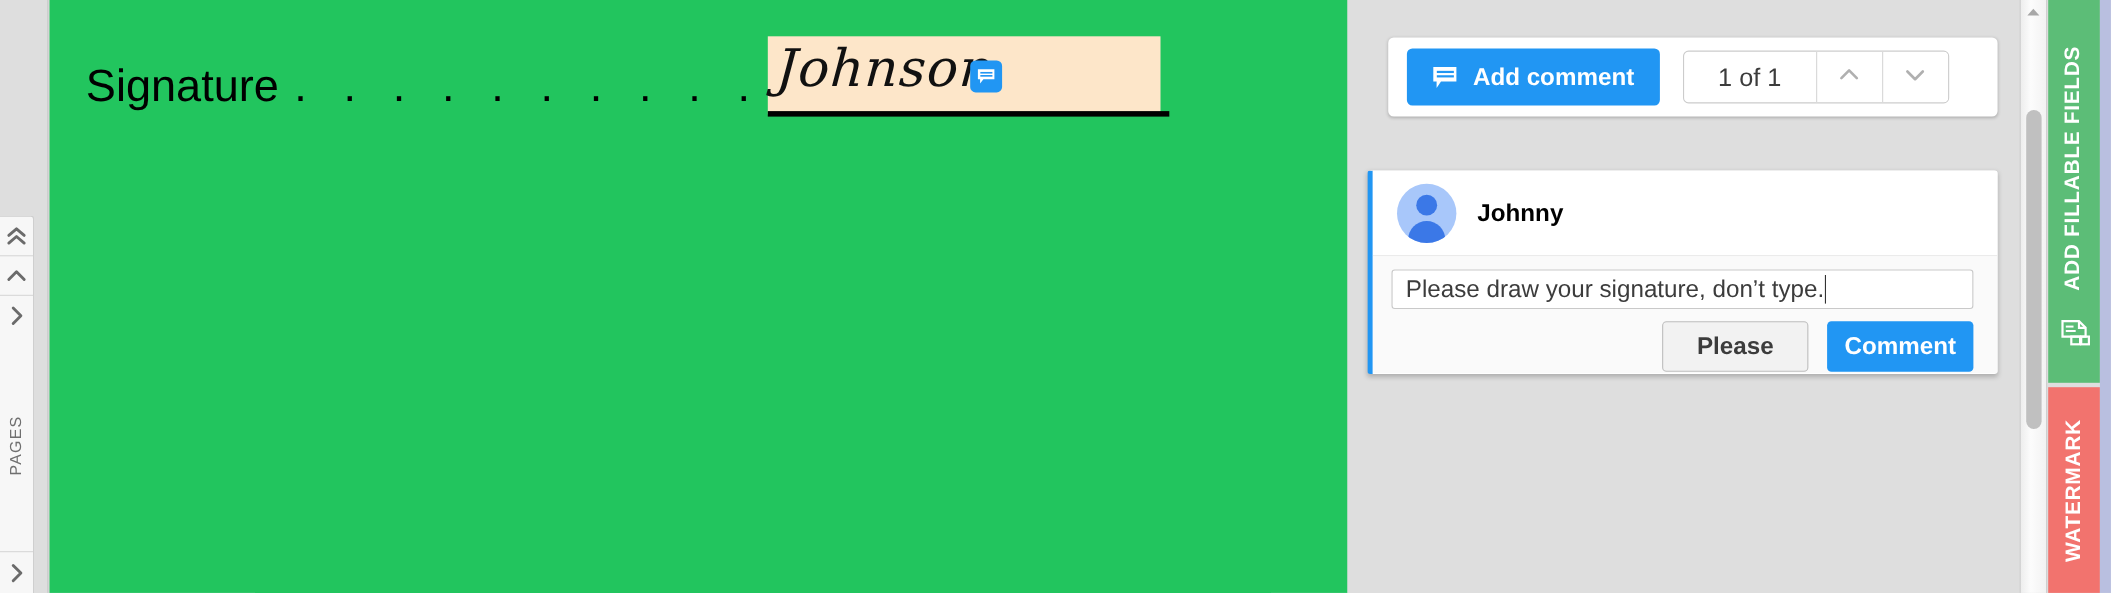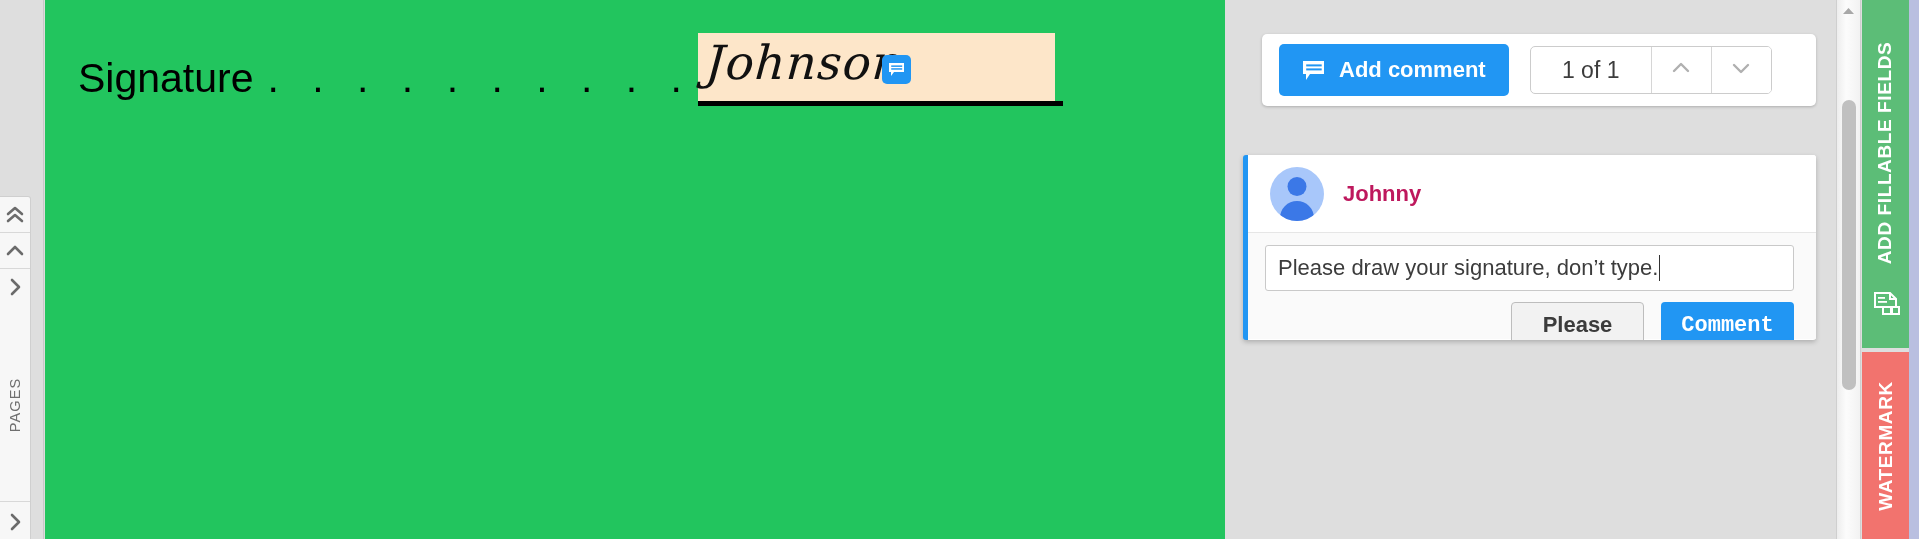"Johnny" #author-name { color: #be185d -> #000000 }
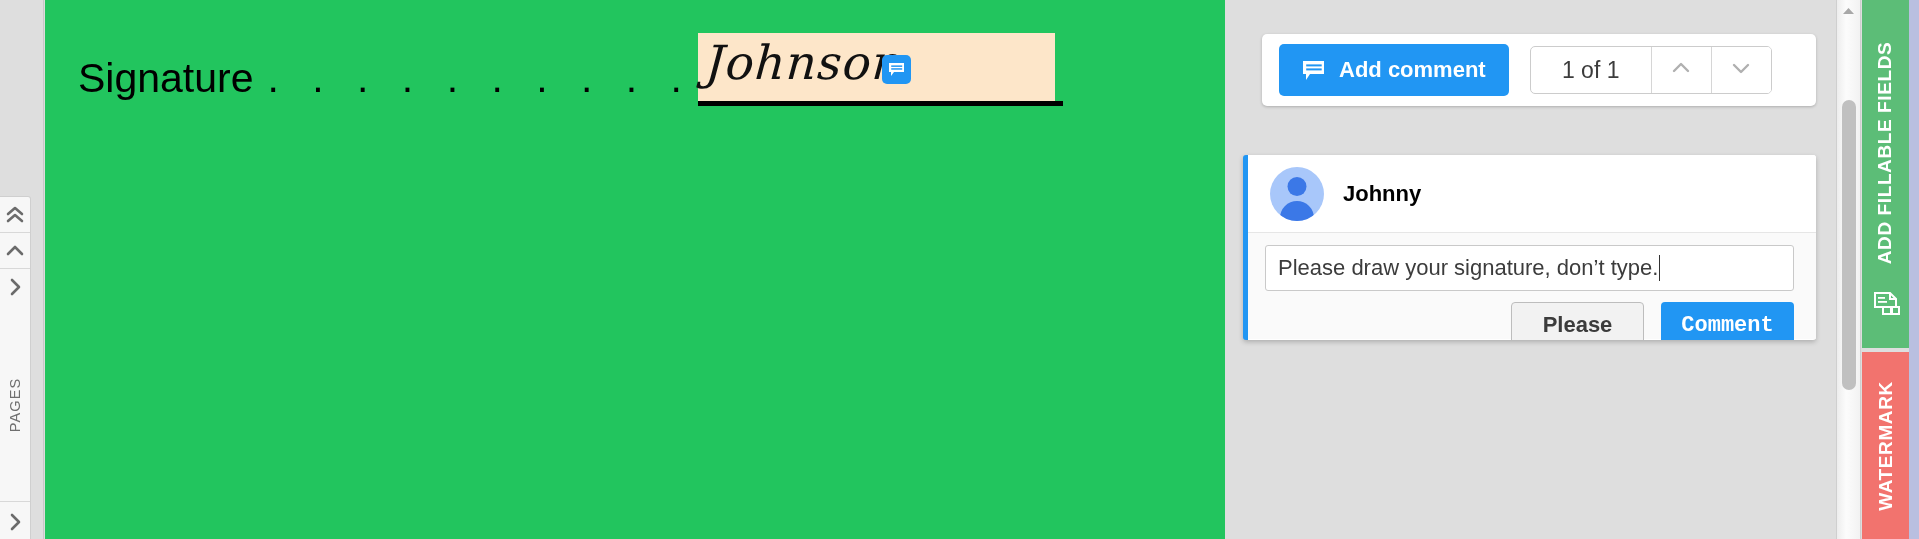"Please draw your signature, don’t" #comment-input { height: 46px -> 36px }
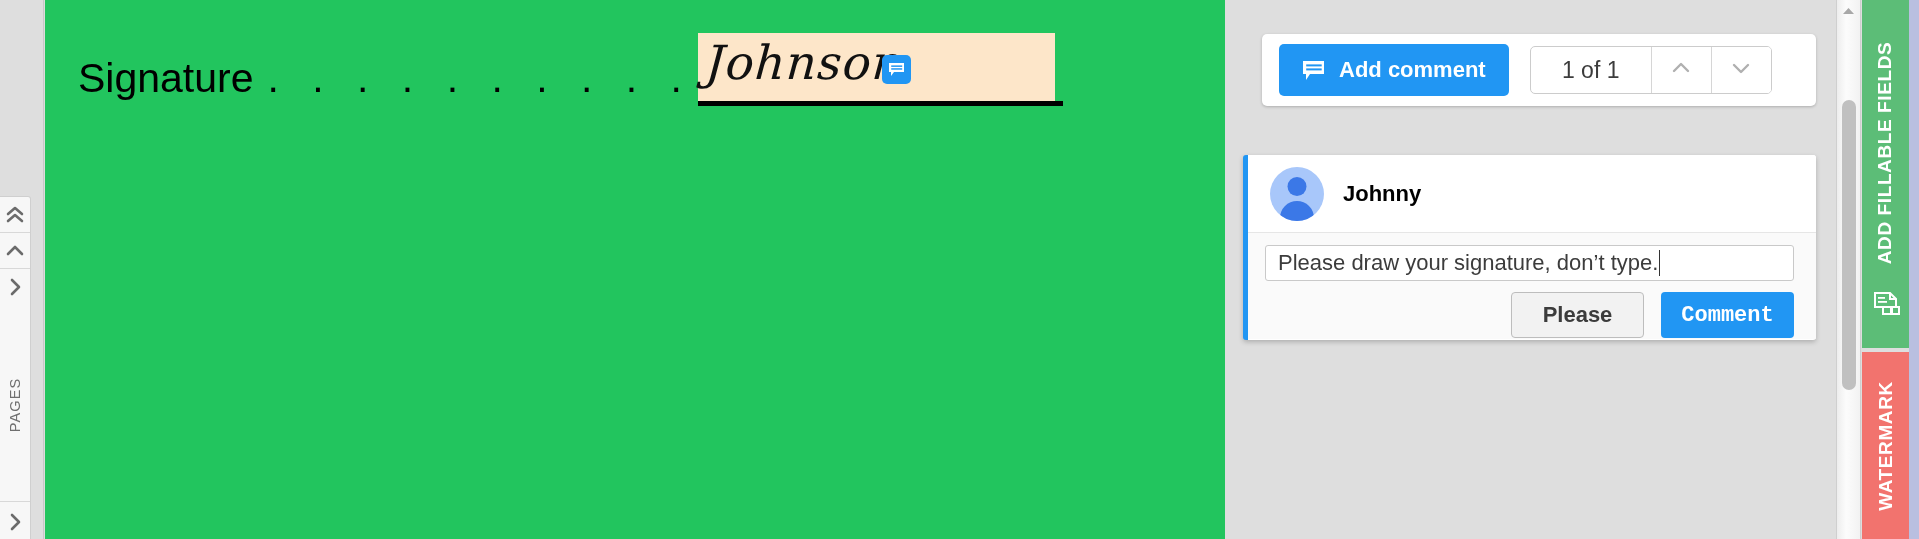"Comment" #submit-btn { font-family: Liberation Mono, monospace -> Liberation Sans, sans-serif }
